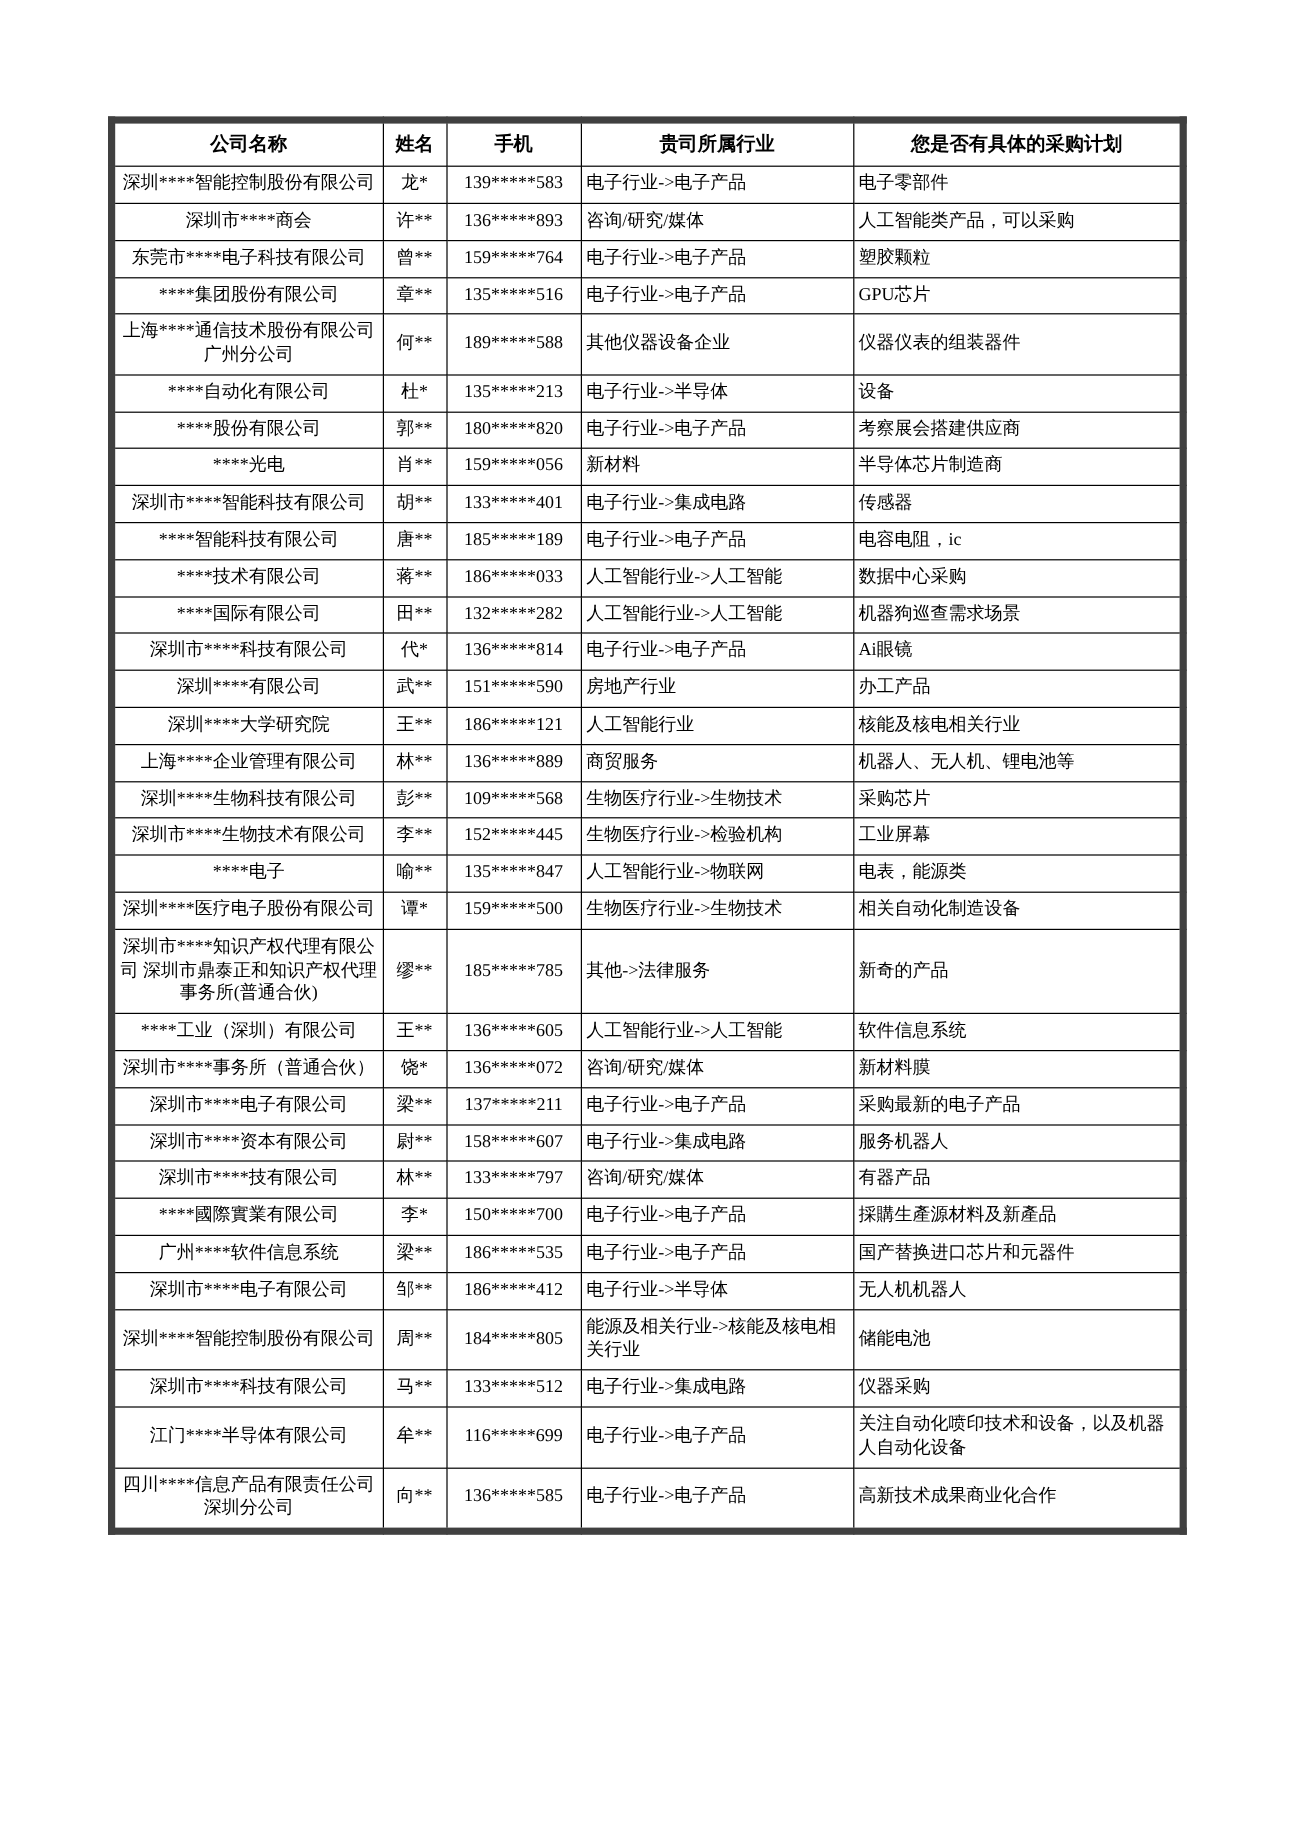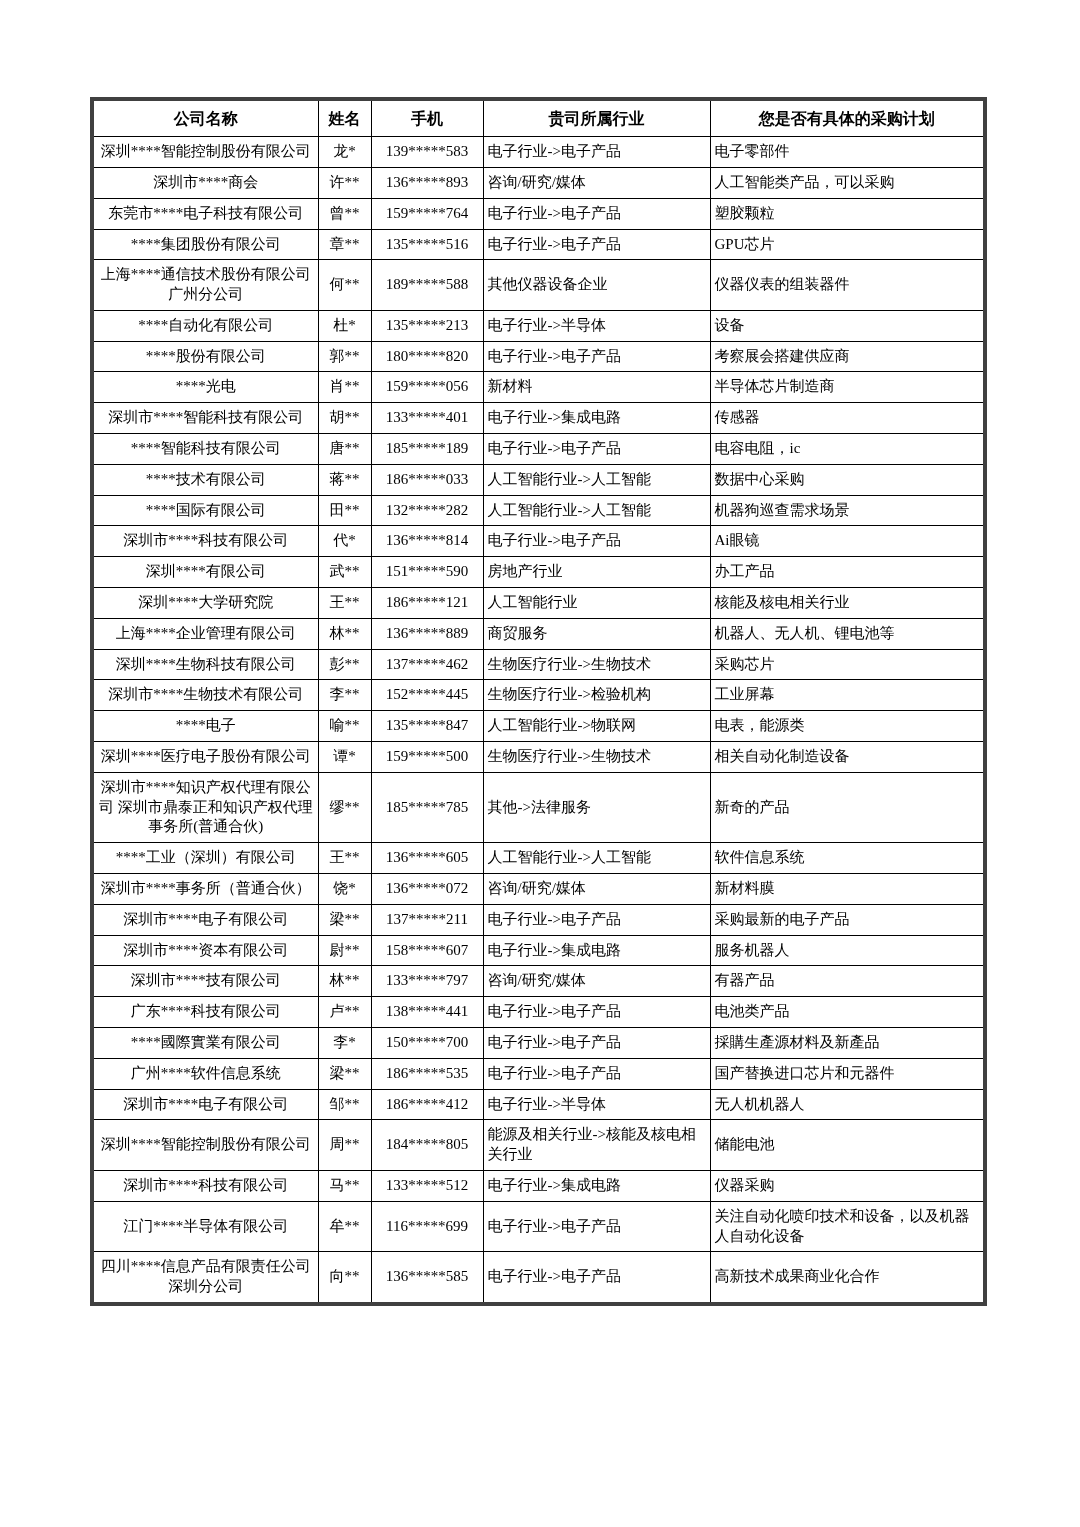"公司名称" table.contact-table { border: 4px solid #404040 -> 6px solid #404040 }
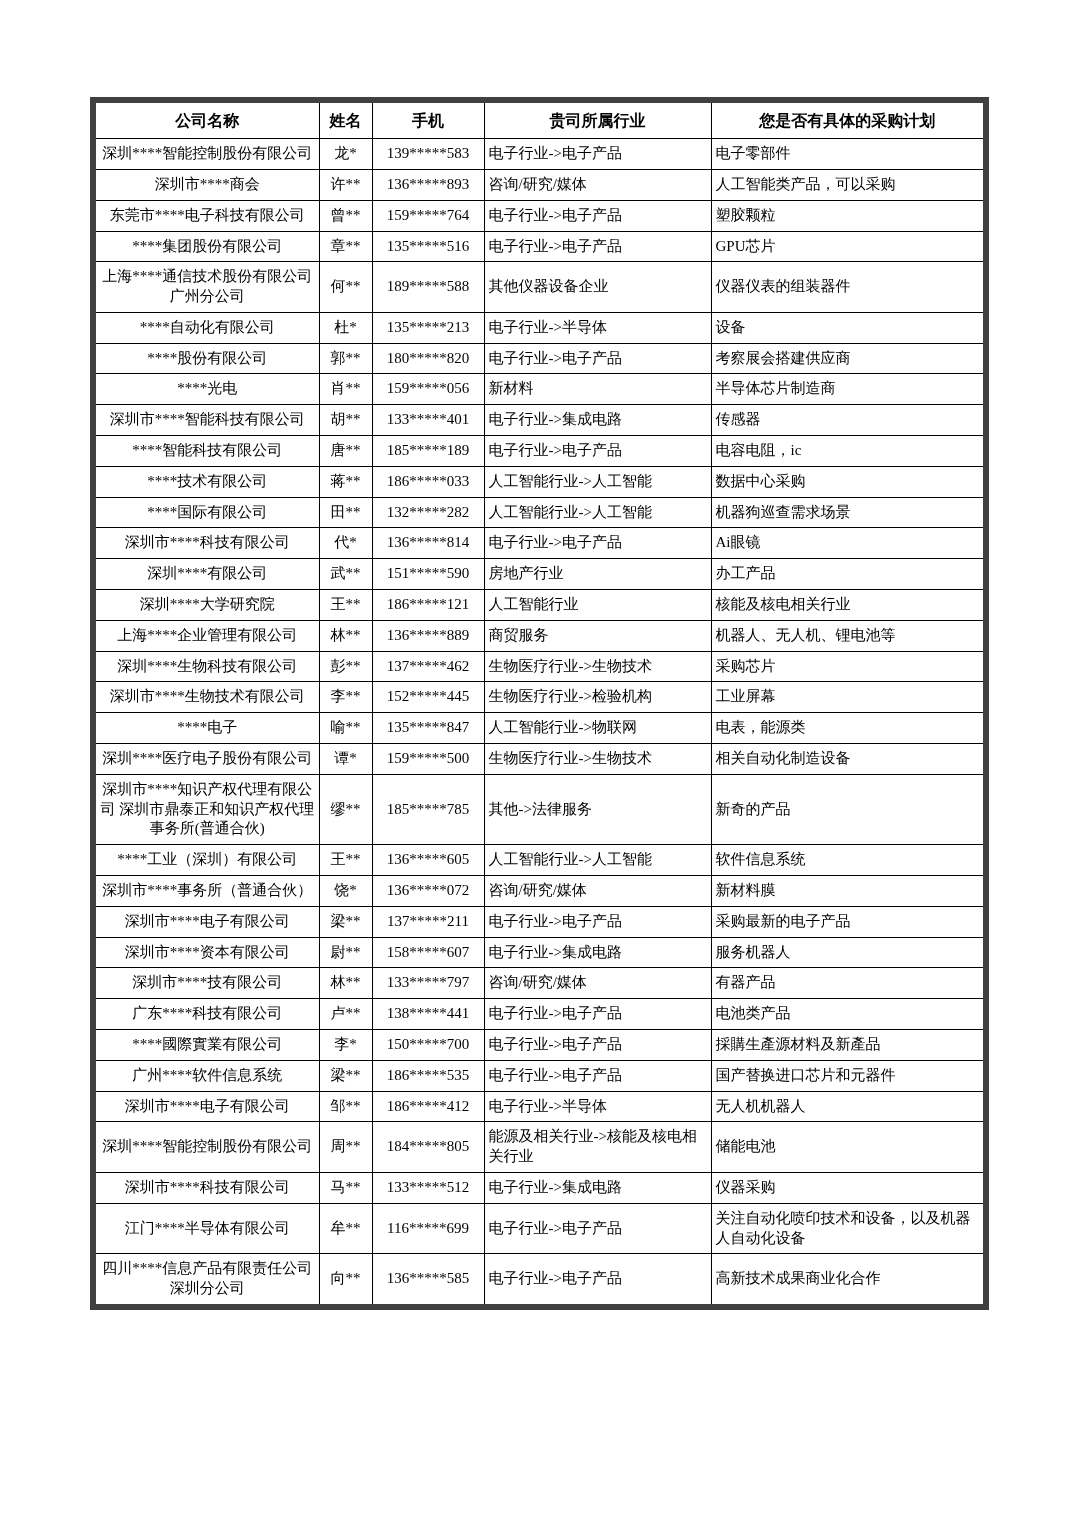"137*****462" td.c { text: 137*****462 -> 109*****568 }
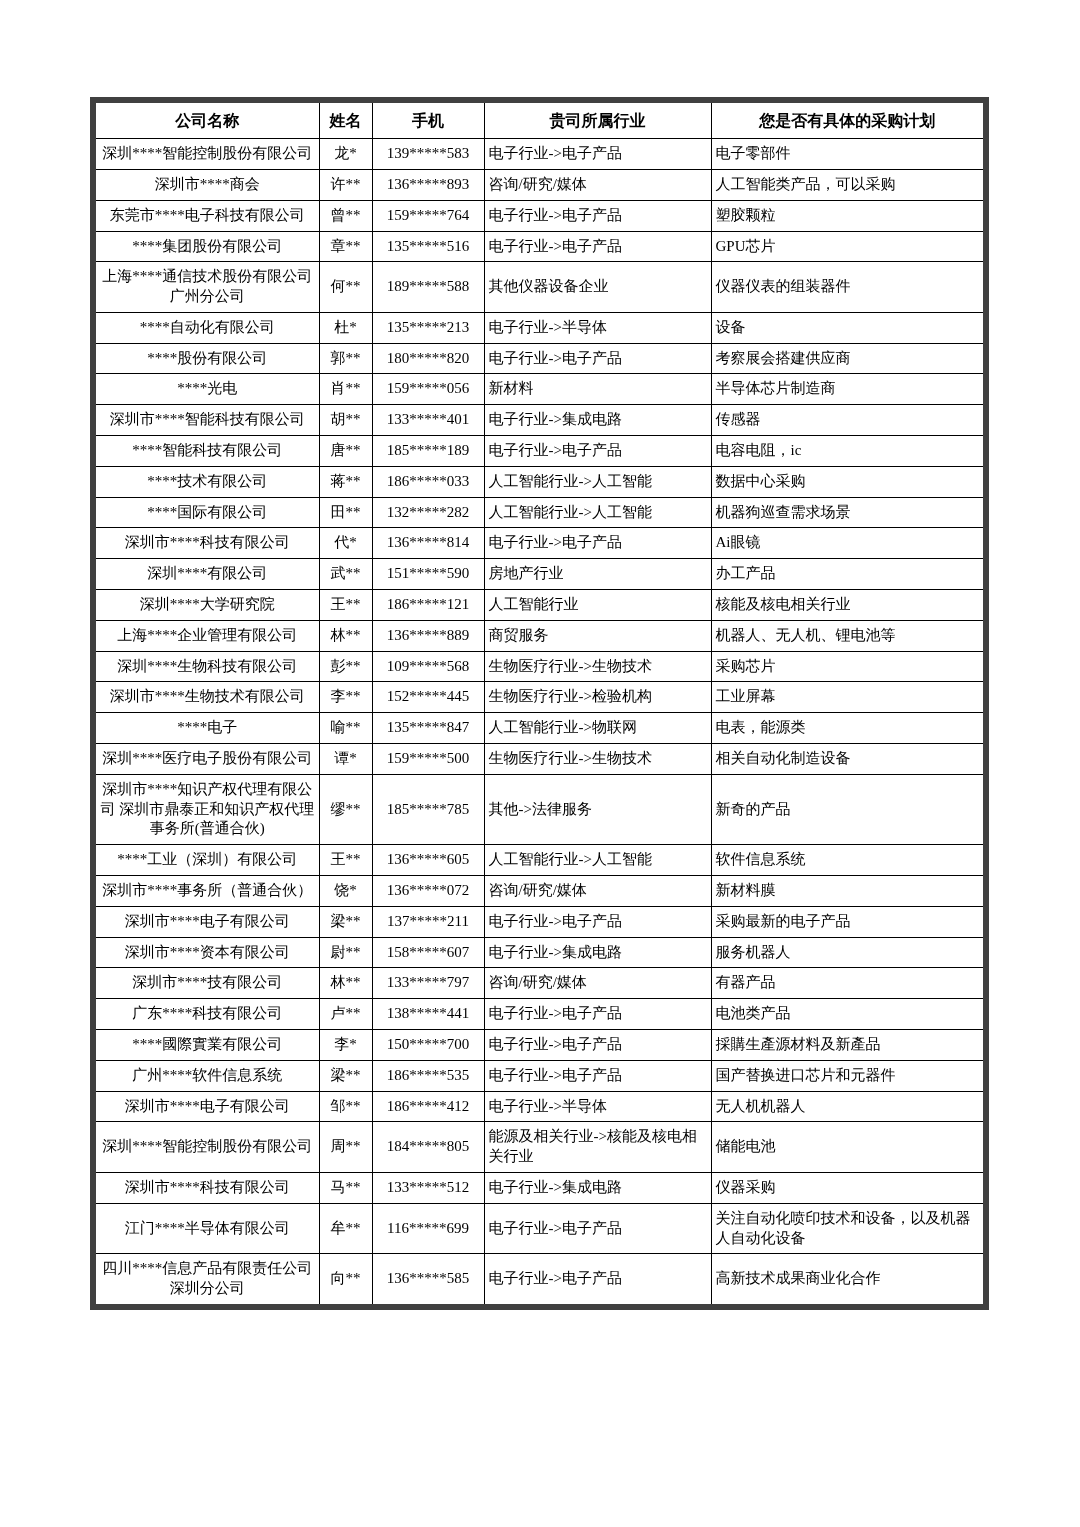"广东****科技有限公司" tr { html: <tr> <td>广东****科技有限公司</td> <td>卢**</td> <td>138*****441</td> <td>电子行业-&gt;电子产品</td> <td>电池类产品</td> </tr> -> none }
